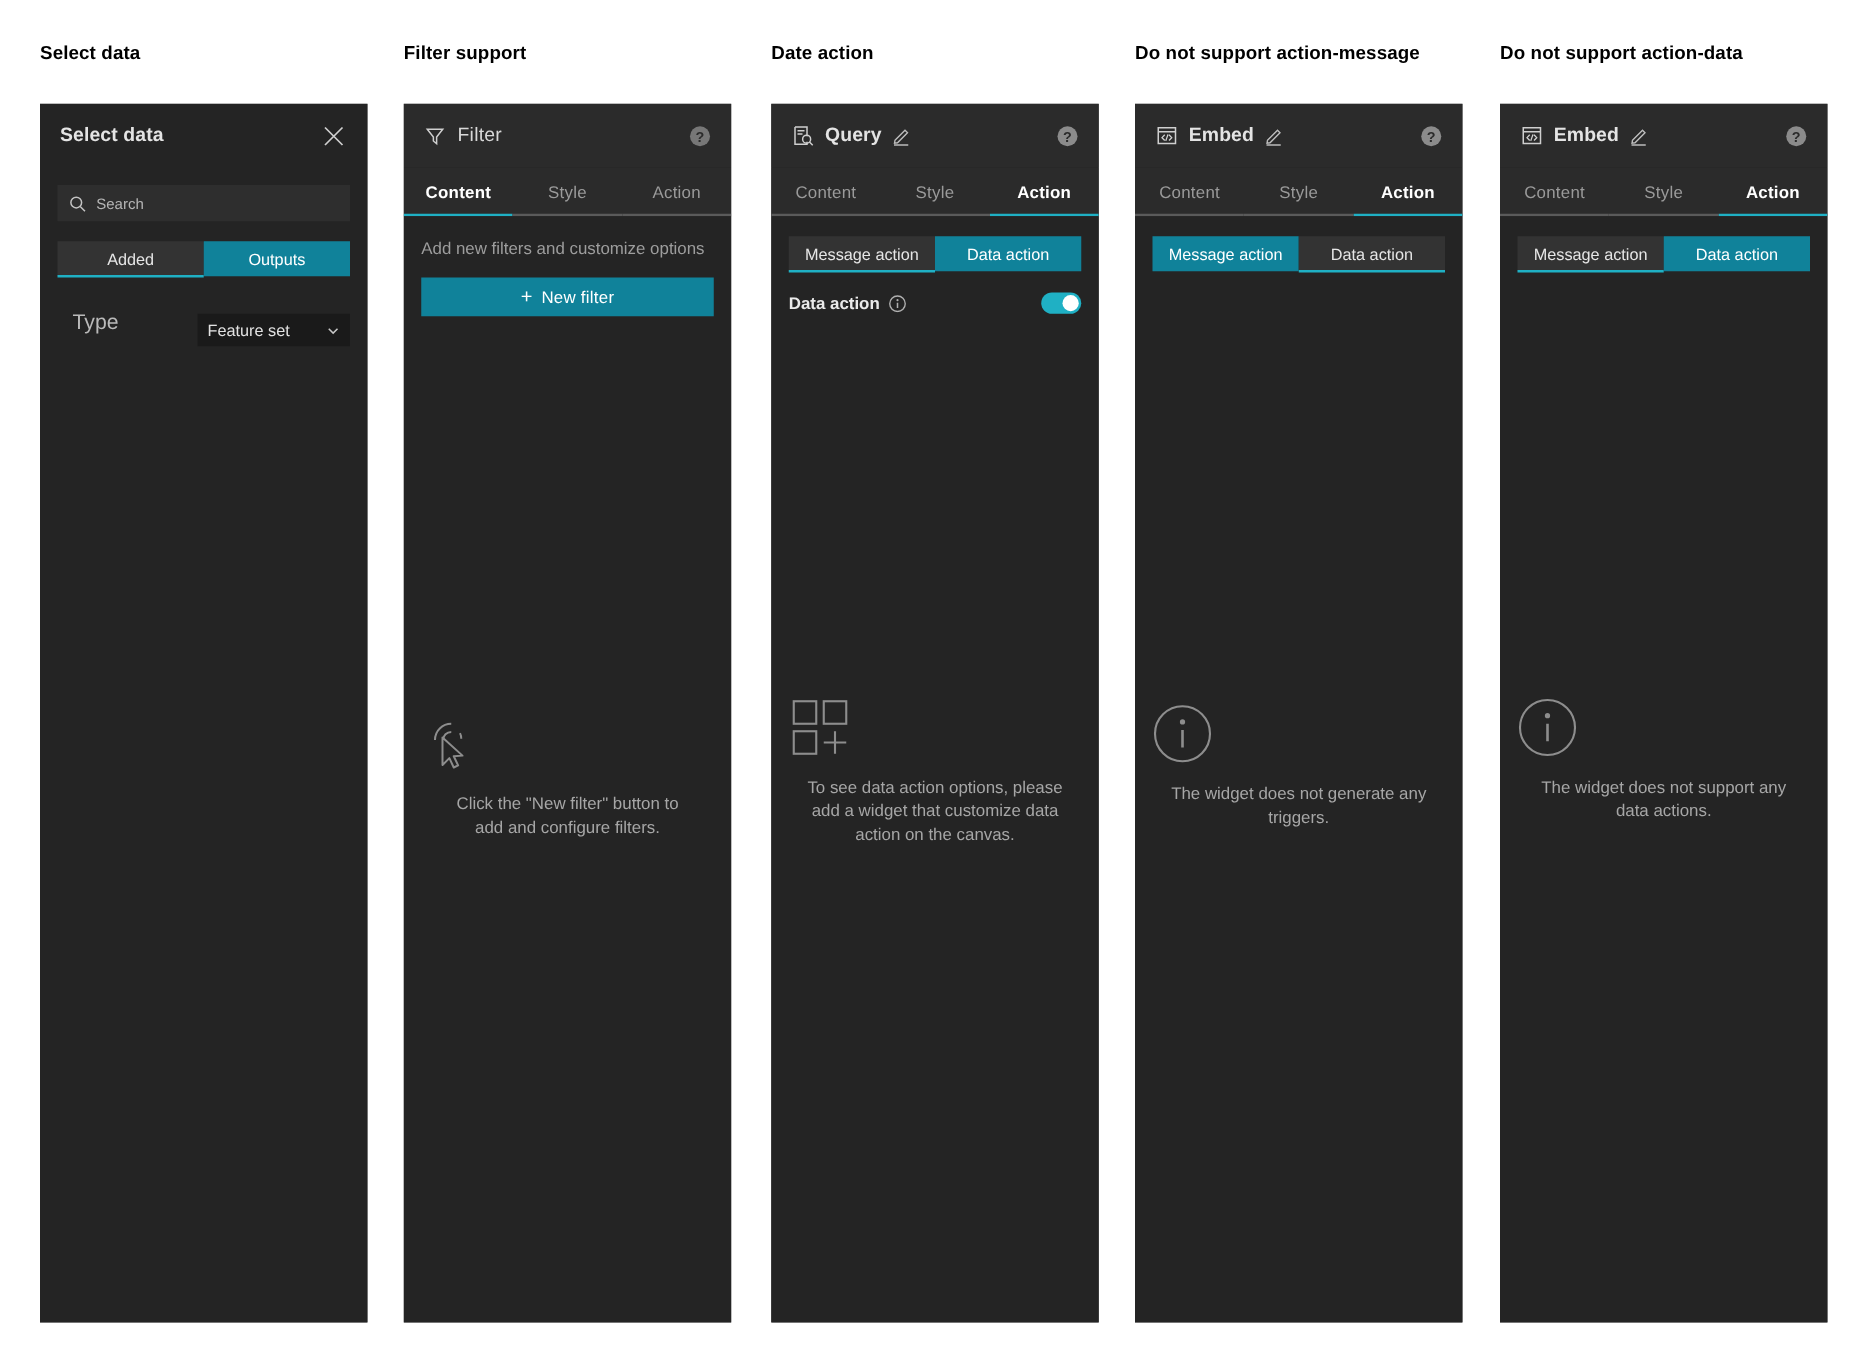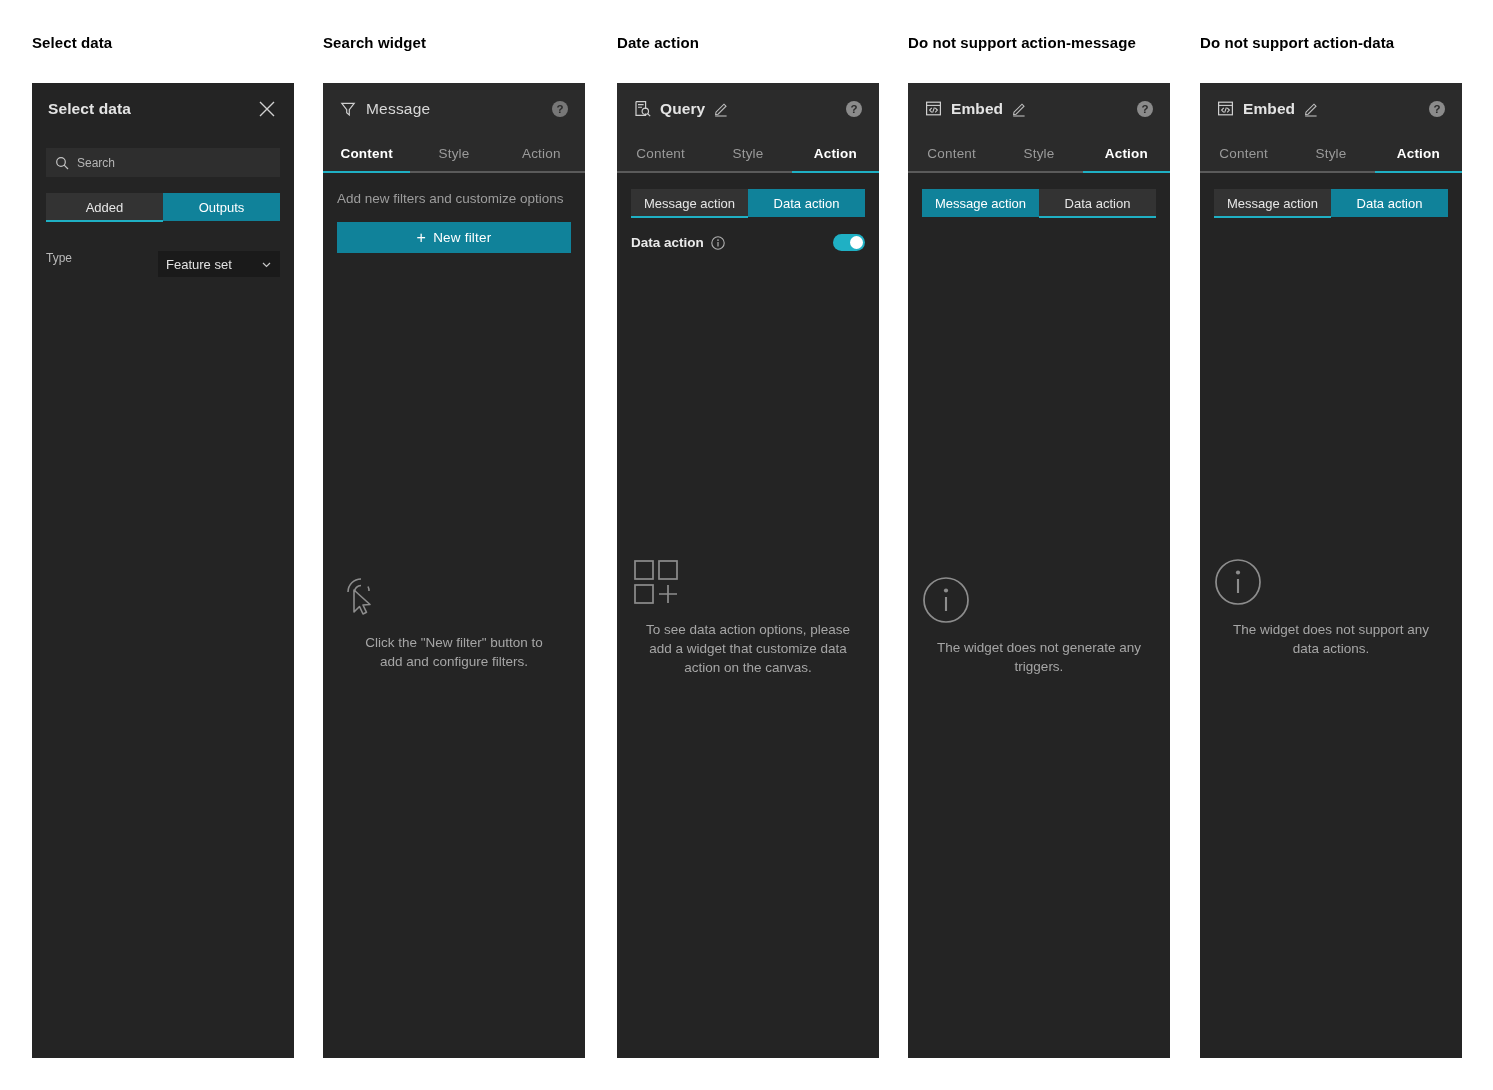"Search widget" div.col-title { text: Search widget -> Filter support }
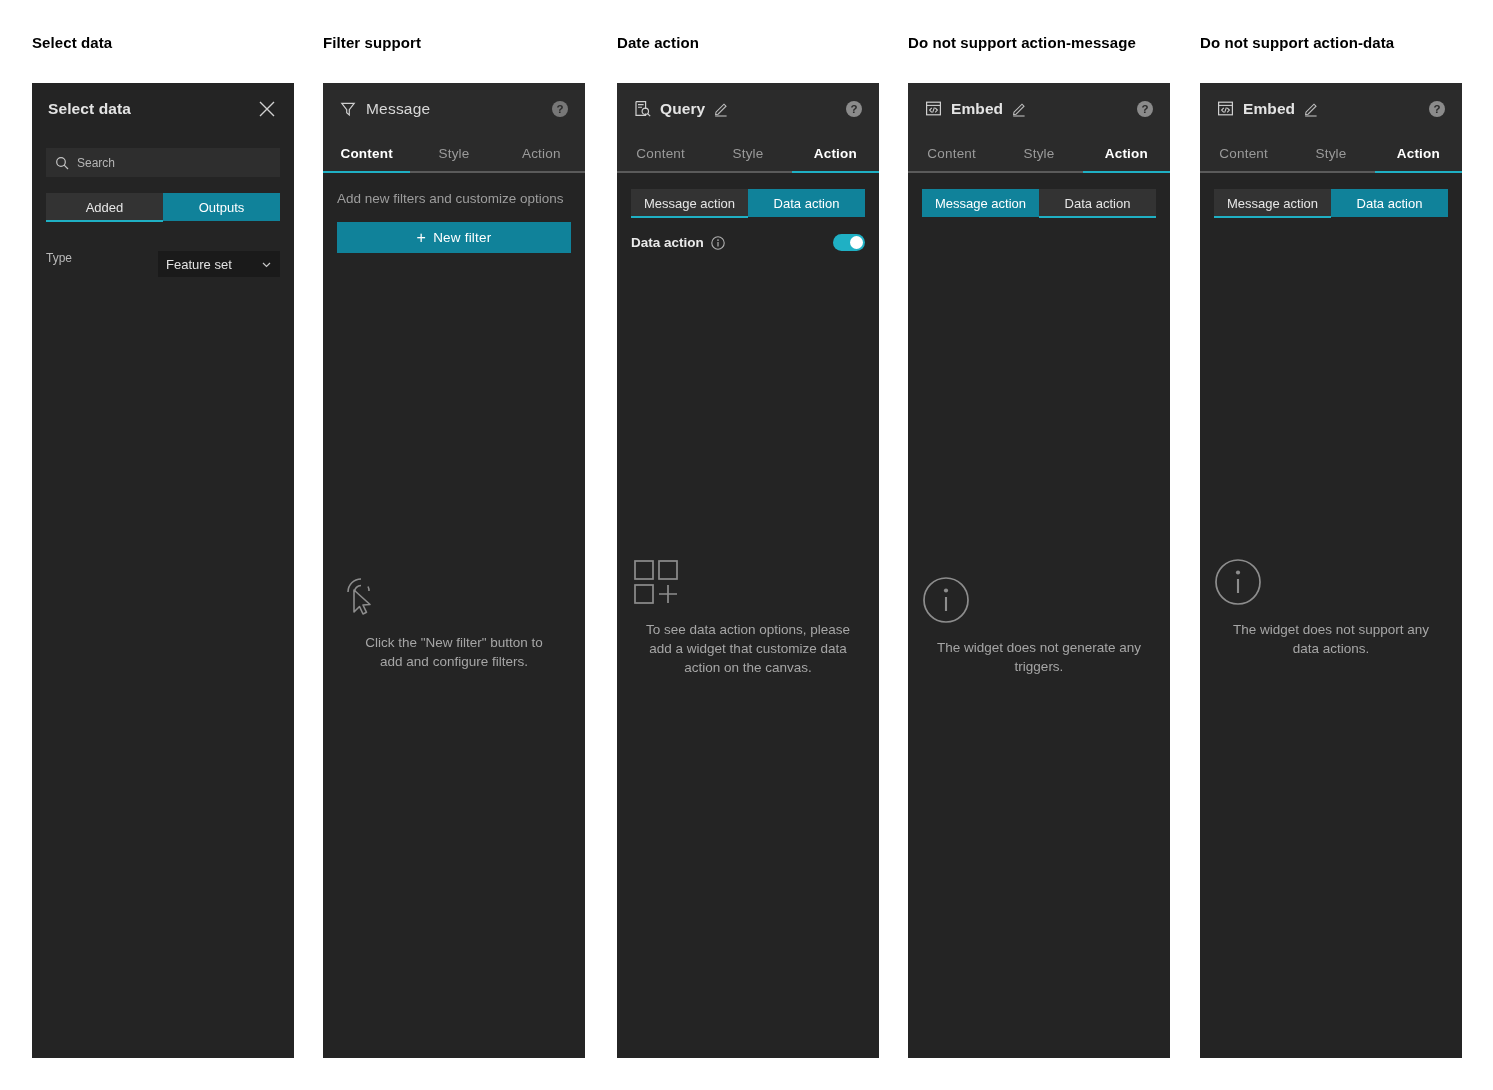"Message" span.head-title { text: Message -> Filter }
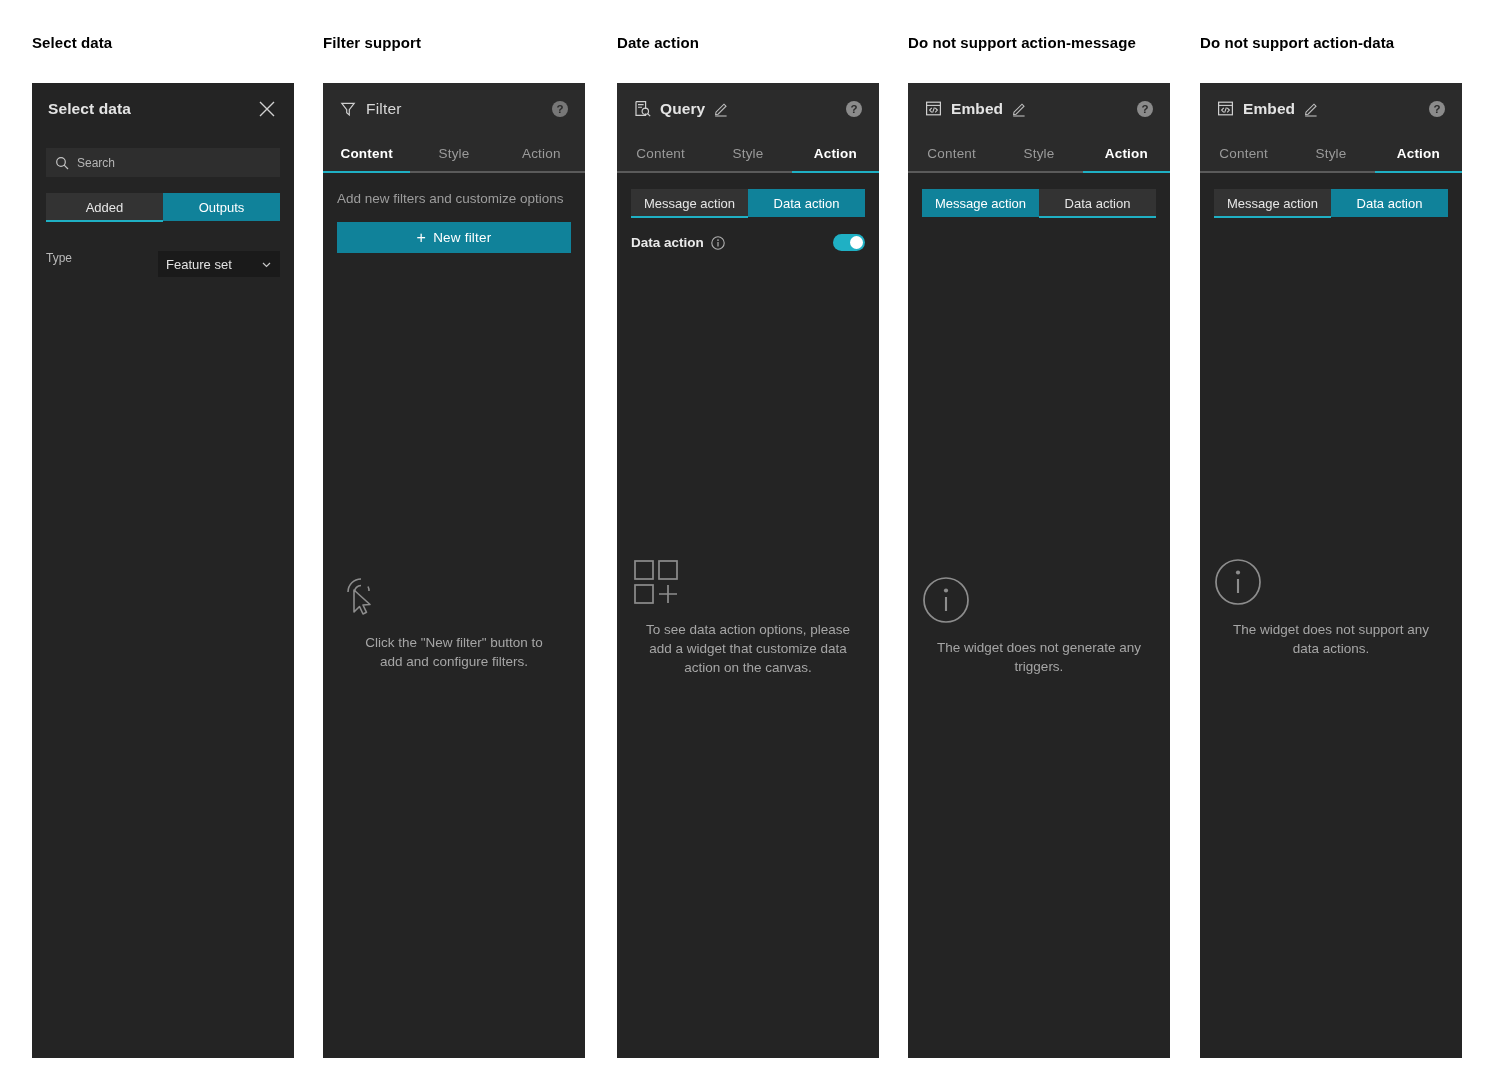"Type" .form-label { font-size: 12px -> 17px; margin-left: none -> 12px }
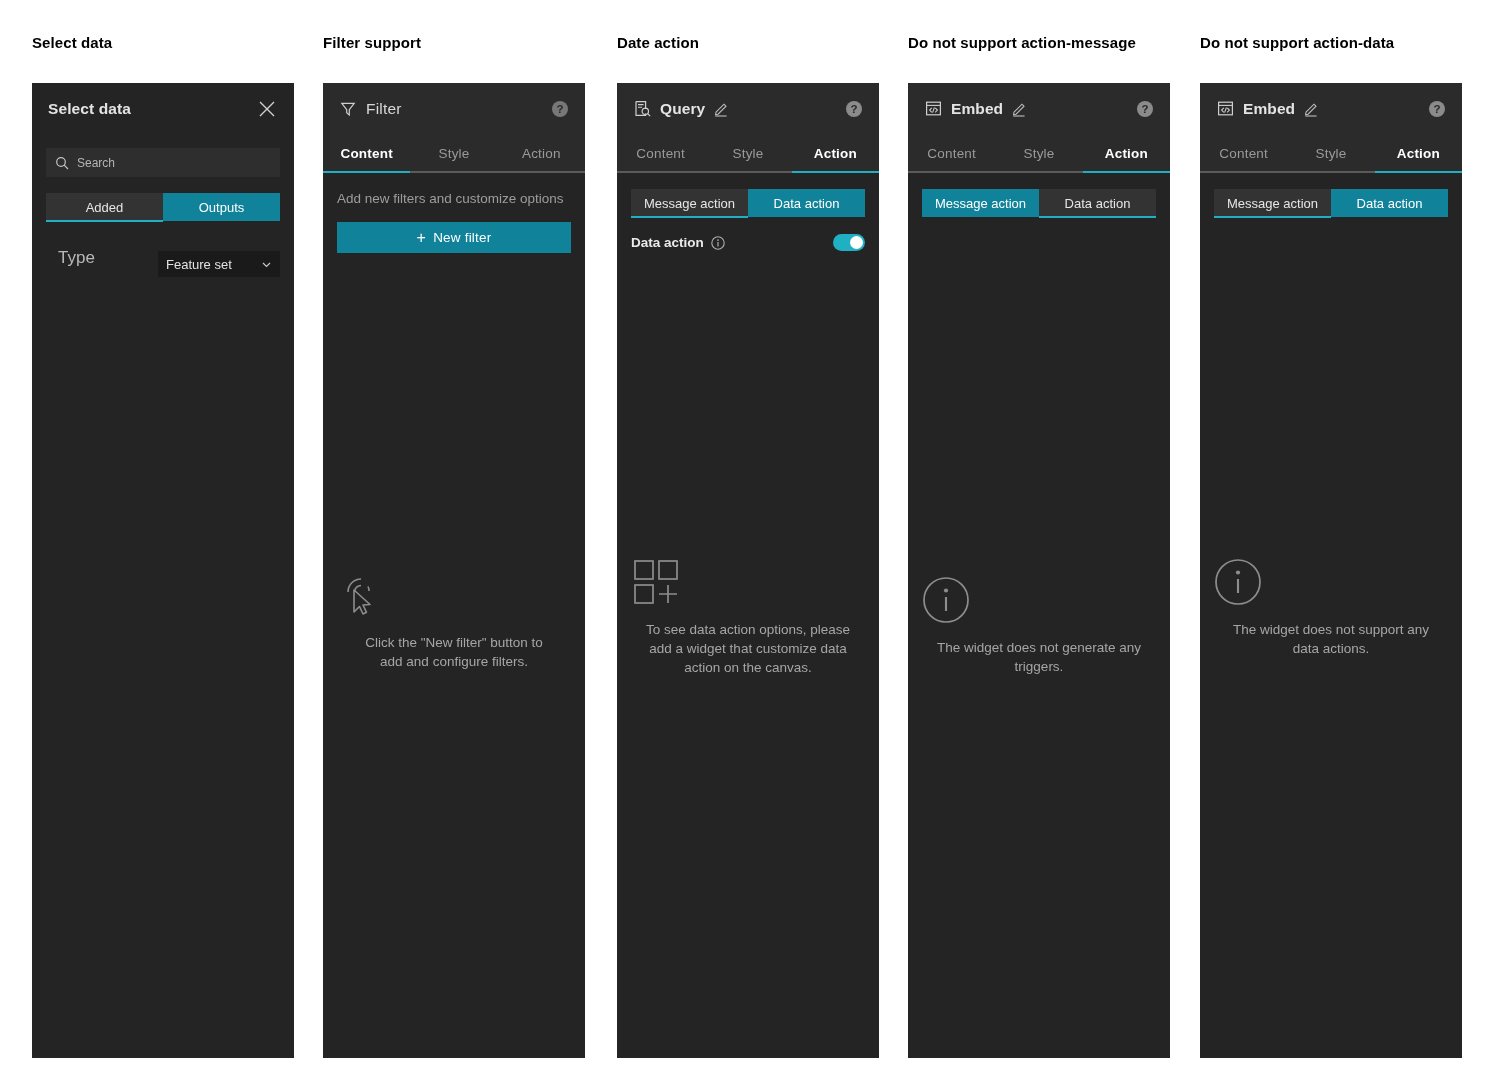"The widget does not generate" div.empty { top: 403px -> 390px }
